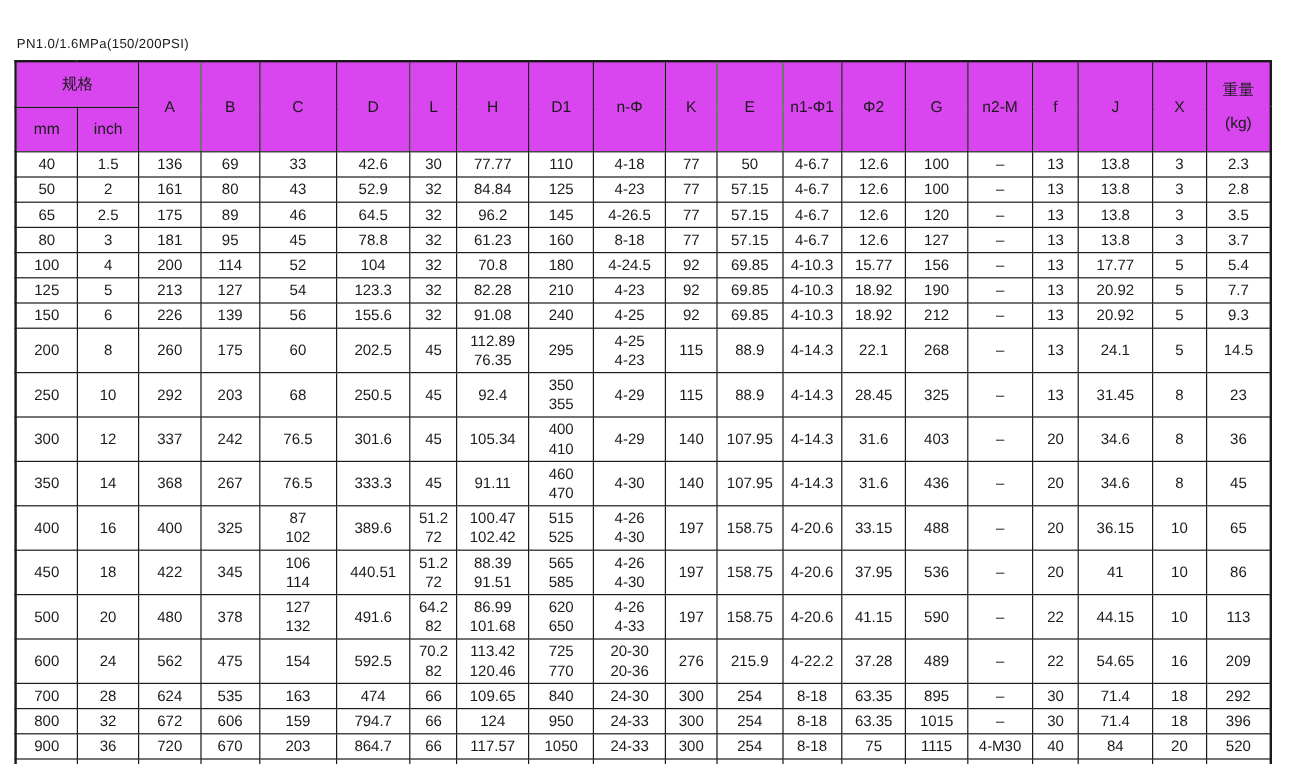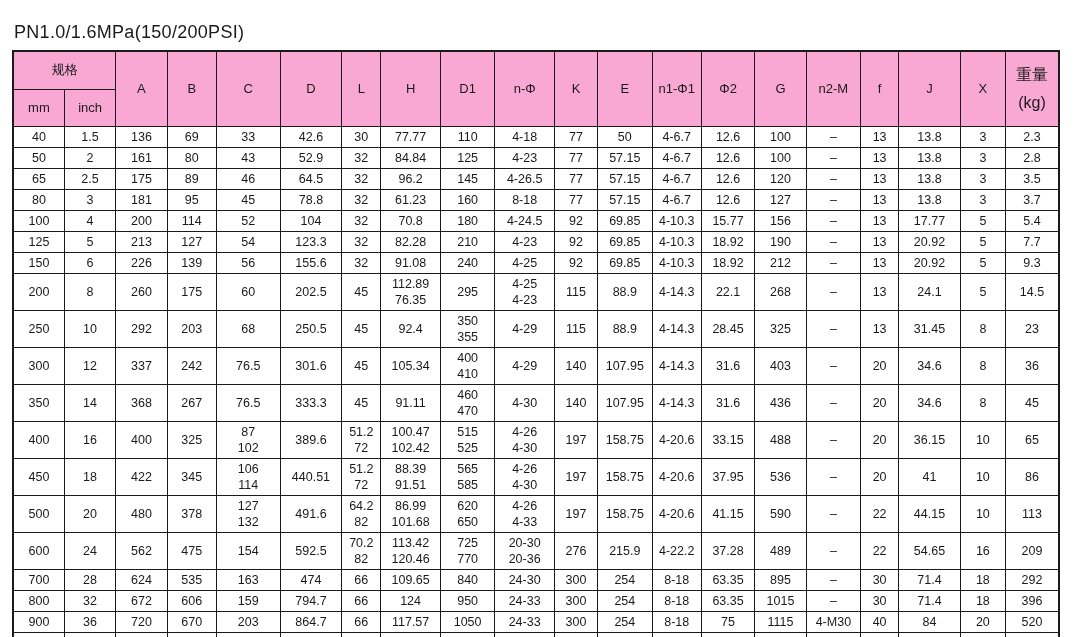"PN1.0/1.6MPa(150/200PSI)" .pressure-rating { font-size: 18px -> 11px }
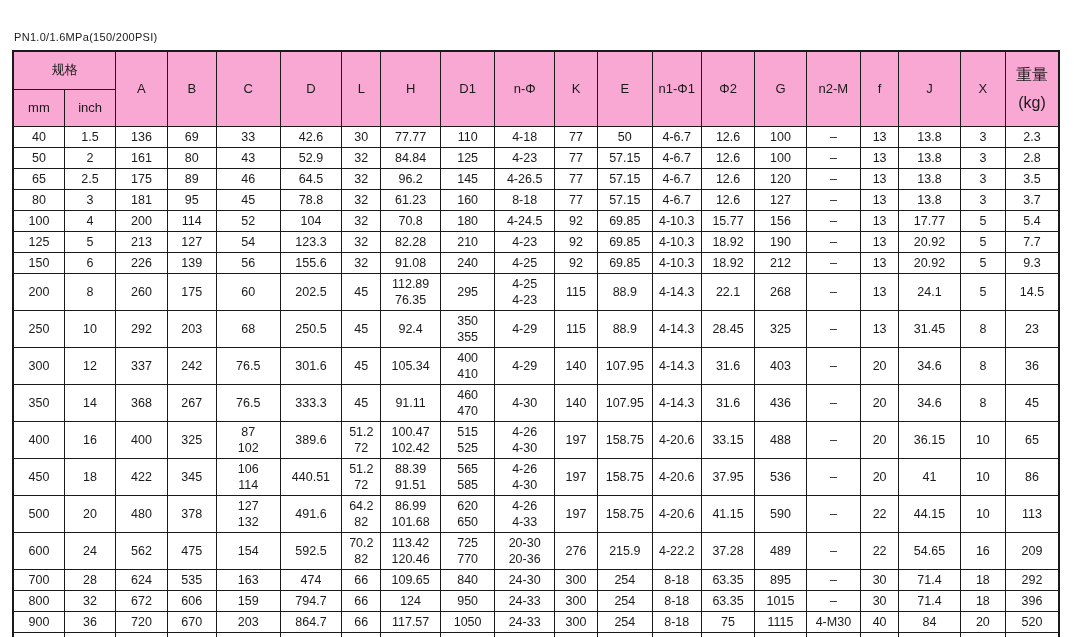"规格" .dims thead th { background: #f9a8d4 -> #d946ef }
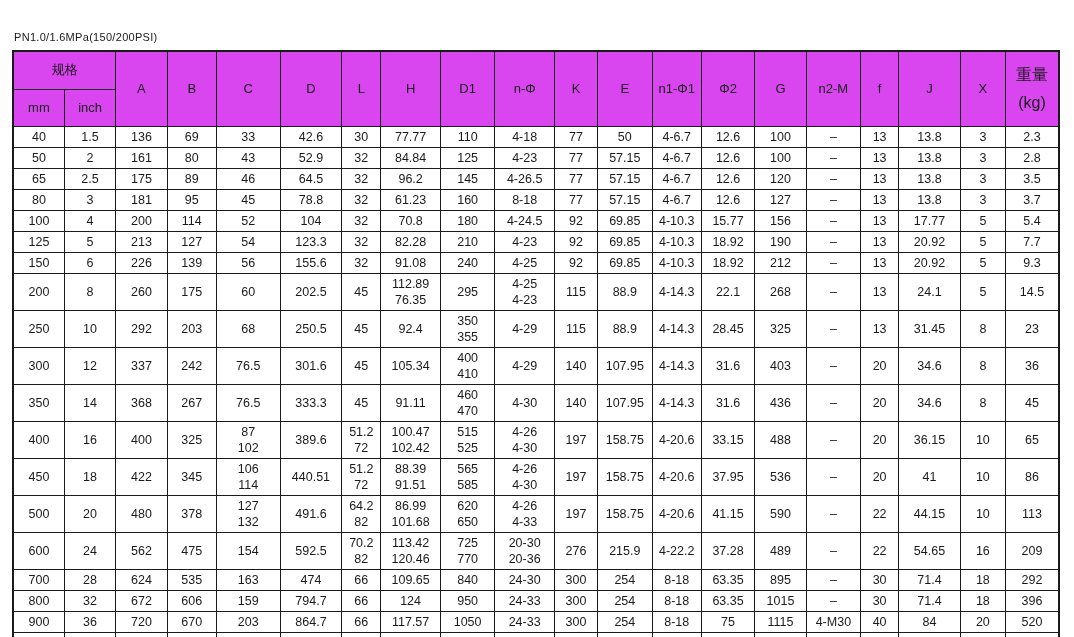"重量" .dims thead th.weight-hdr { font-size: 16px -> 13px }
